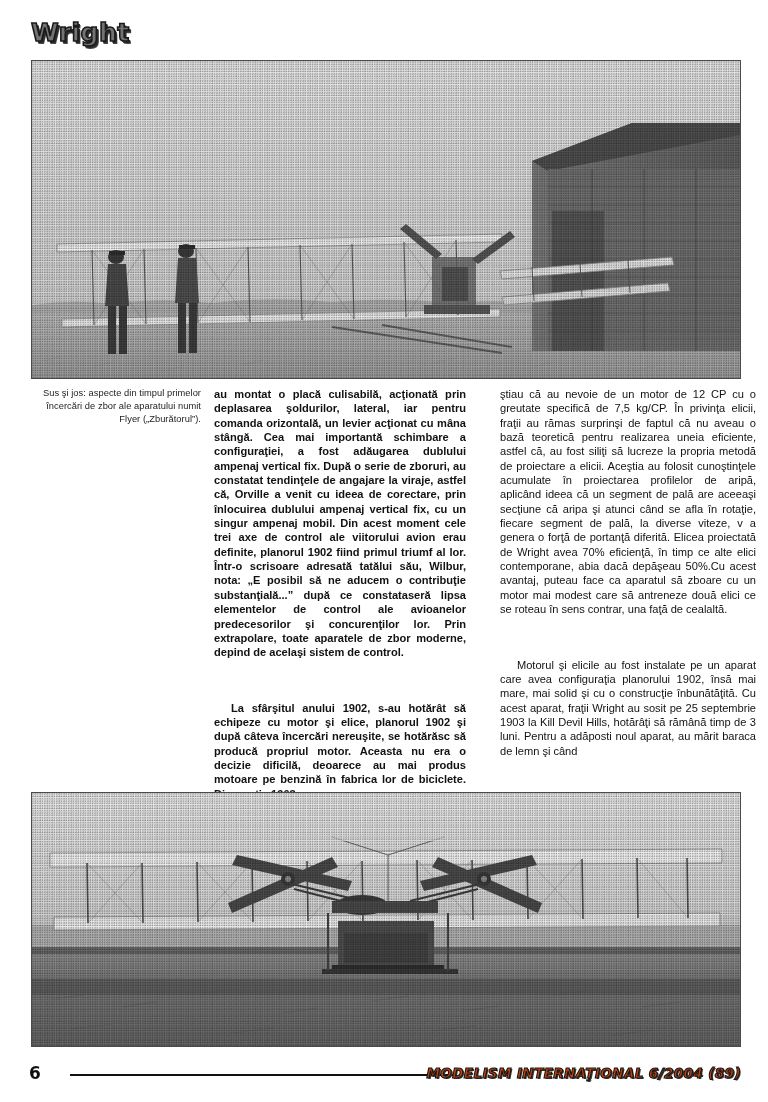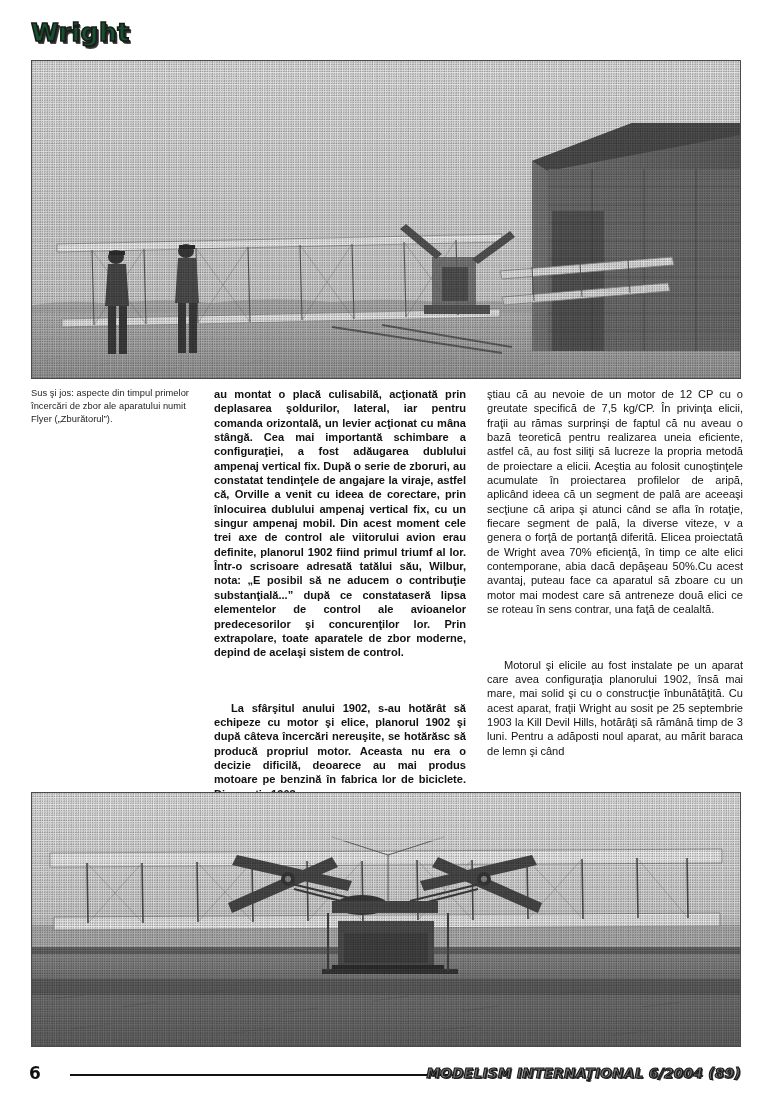"Wright" .masthead-title { color: #14532d -> #737373 }
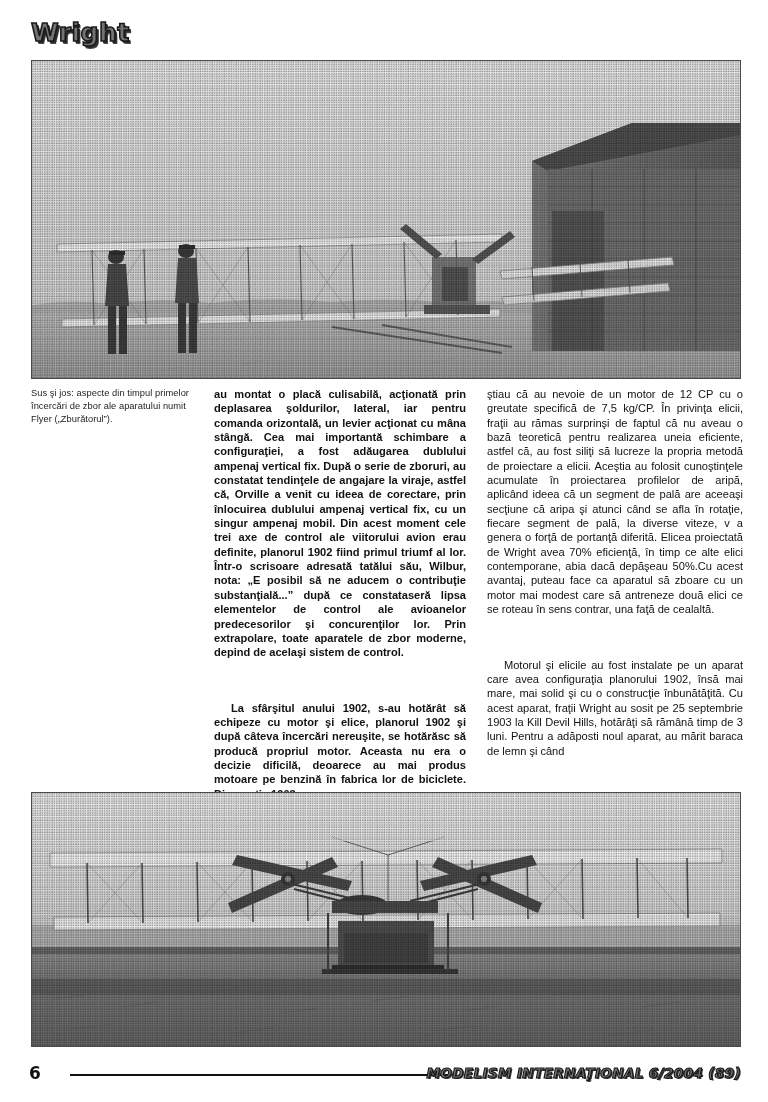"Sus şi jos: aspecte din" .caption { text-align: none -> right }
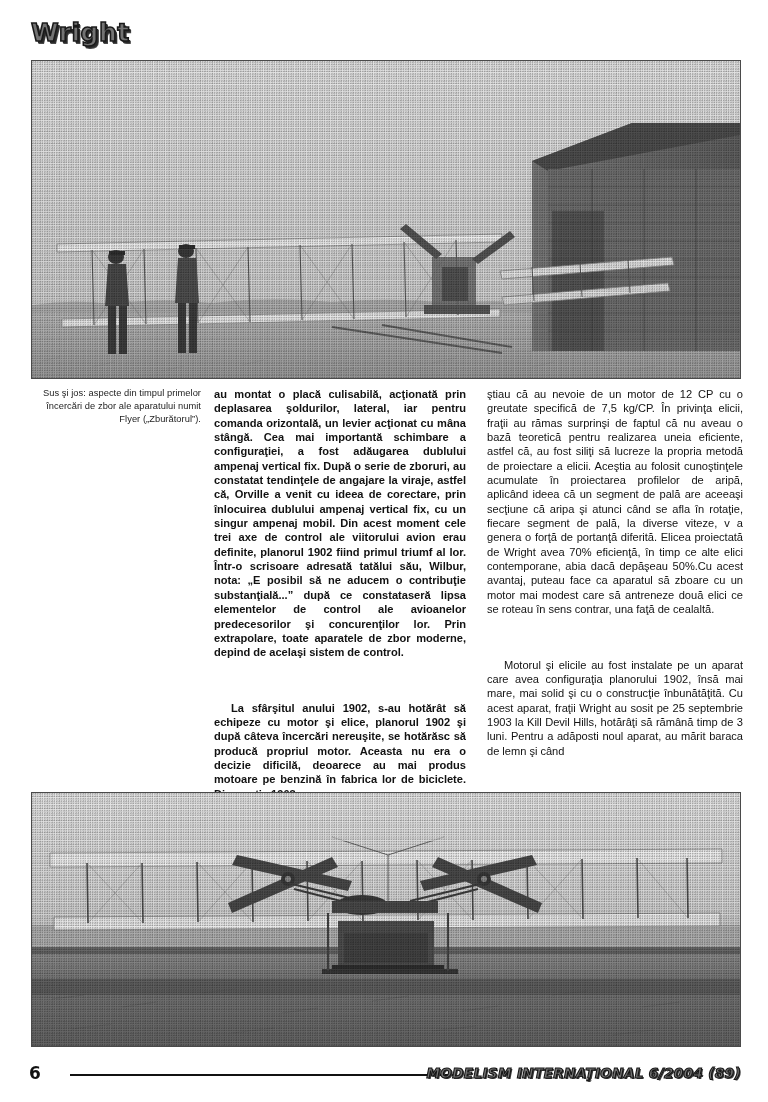"ştiau că au nevoie de" #col-right { left: 487px -> 500px }
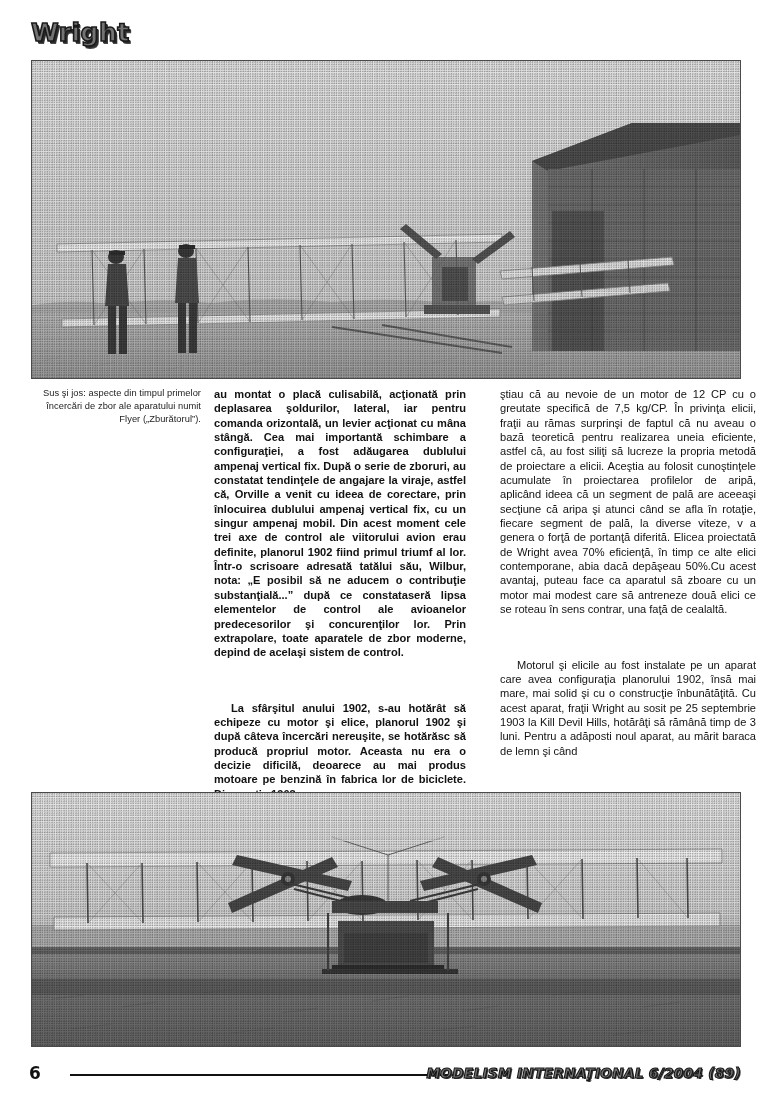"MODELISM INTERNAŢIONAL 6/2004 (89)" .footer-pub { color: #737373 -> #c2410c }
